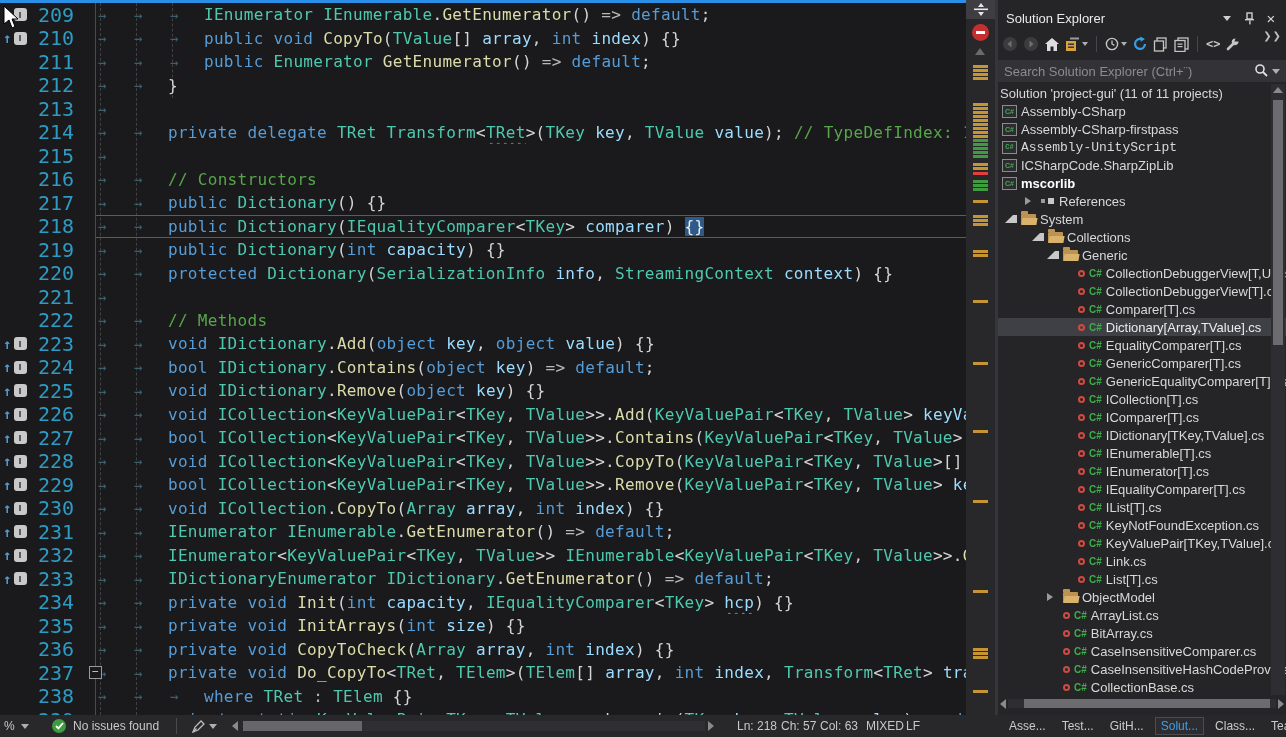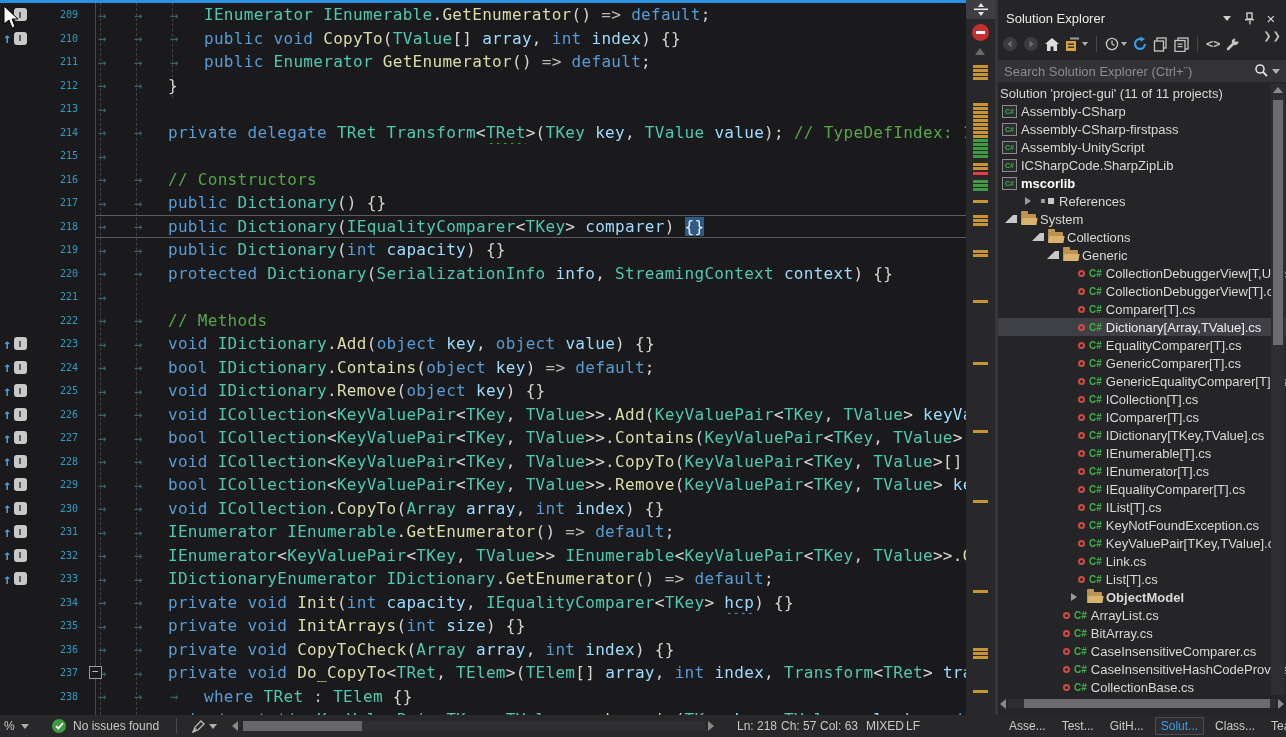"209" .g-num { font-size: 10px -> 20px; text-align: right -> center }
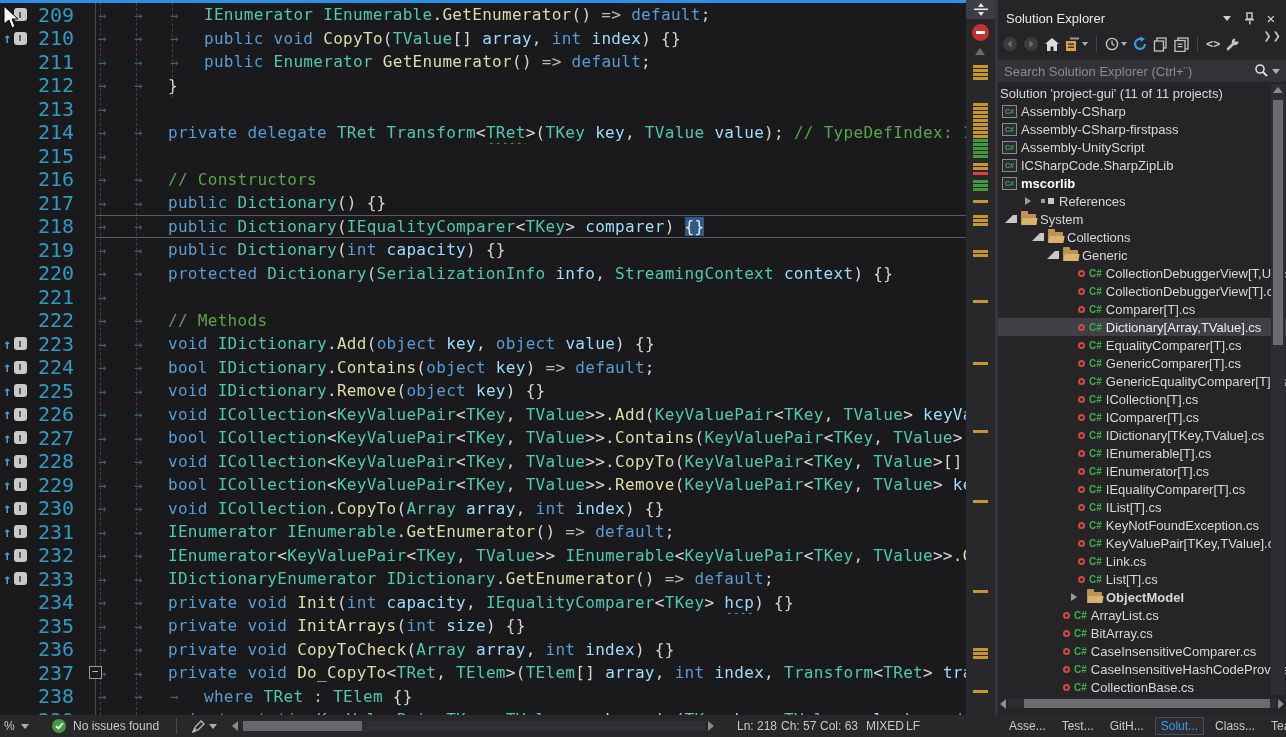"Assembly-UnityScript" div.trow { font-family: none -> Liberation Mono, monospace }
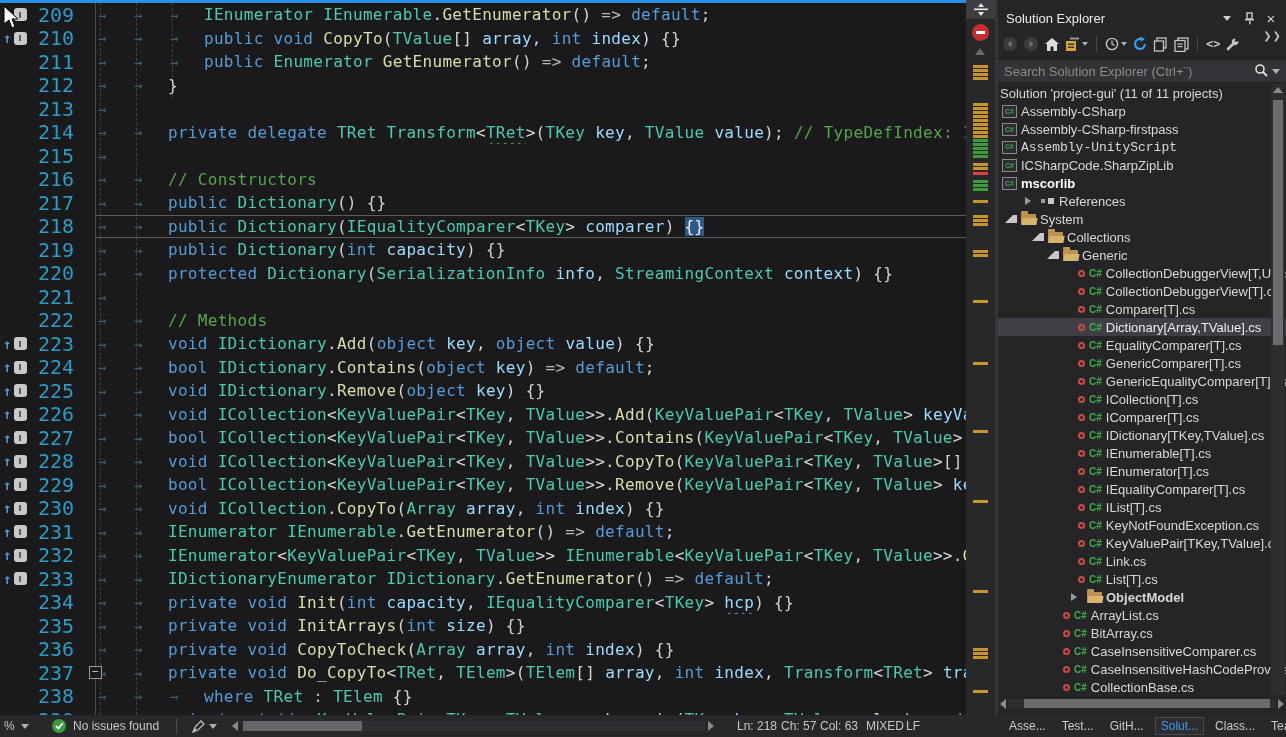"ObjectModel" div.trow { font-weight: bold -> none; padding-left: 73px -> 49px }
